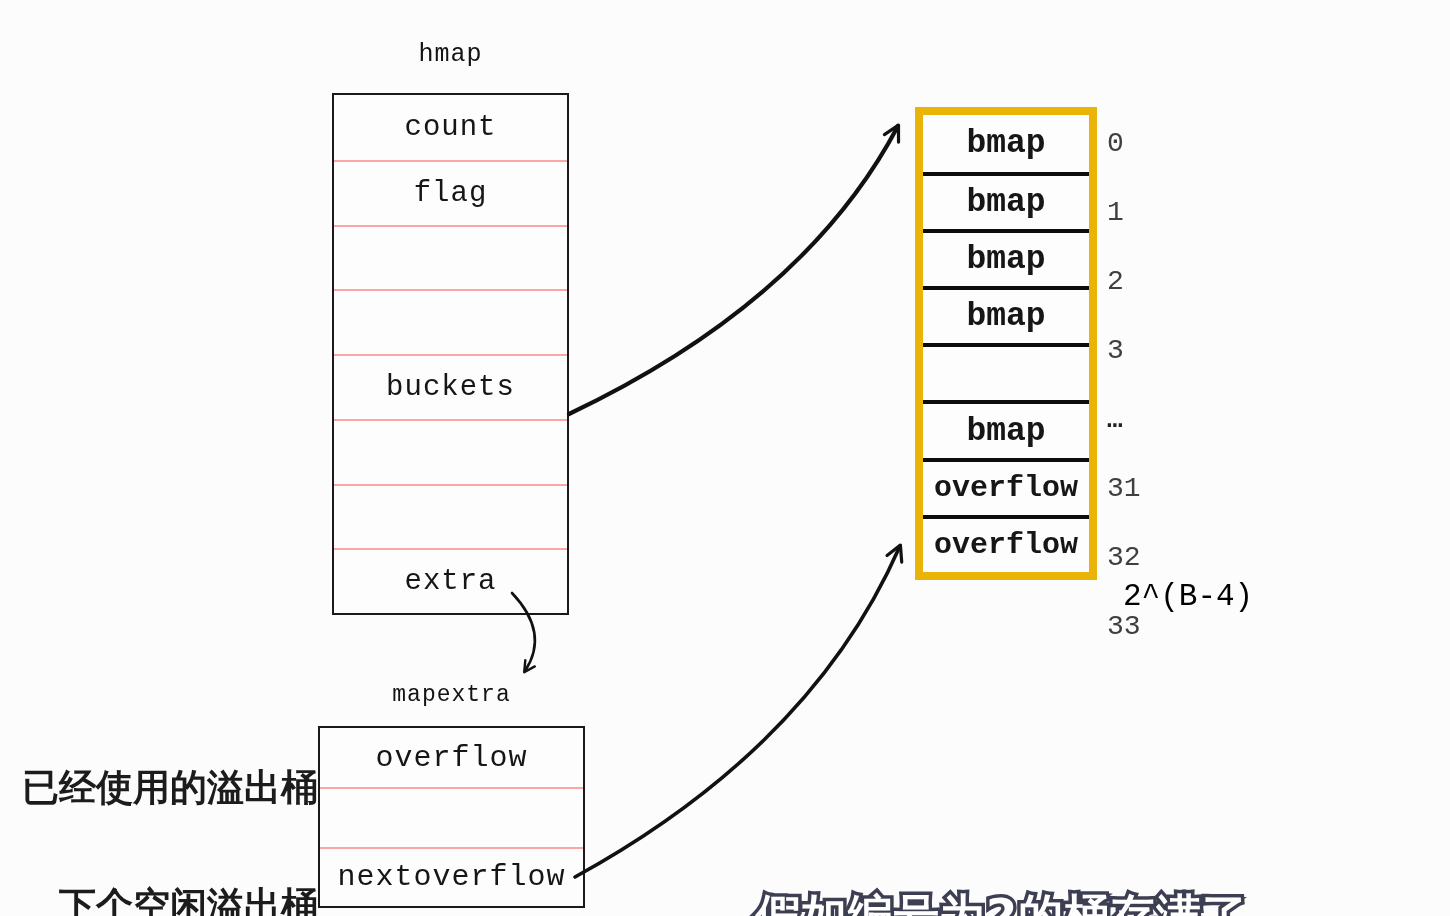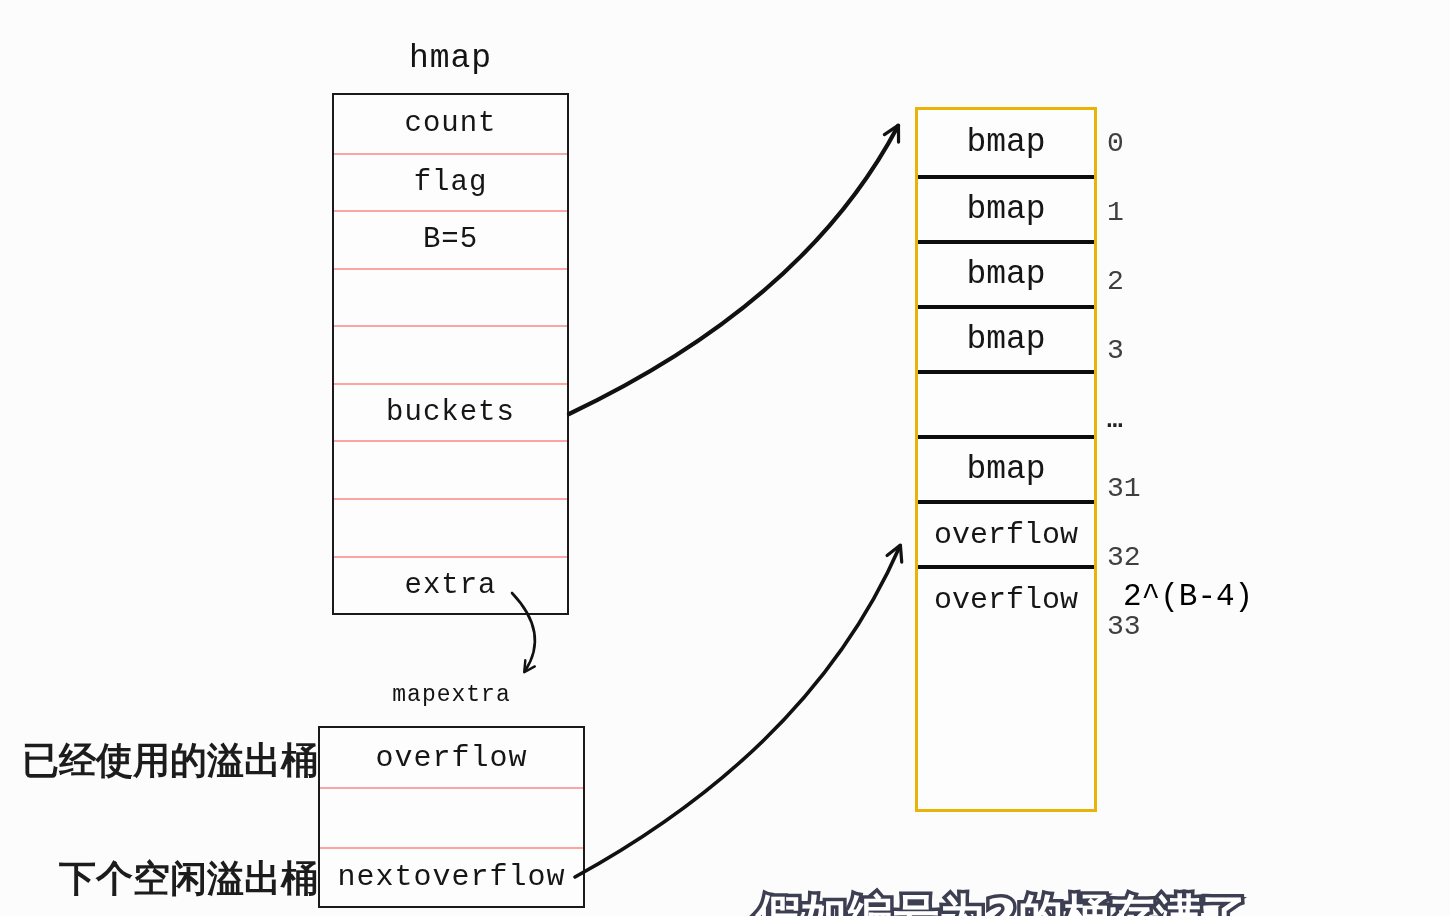"hmap" .struct-title { font-size: 33px -> 25px }
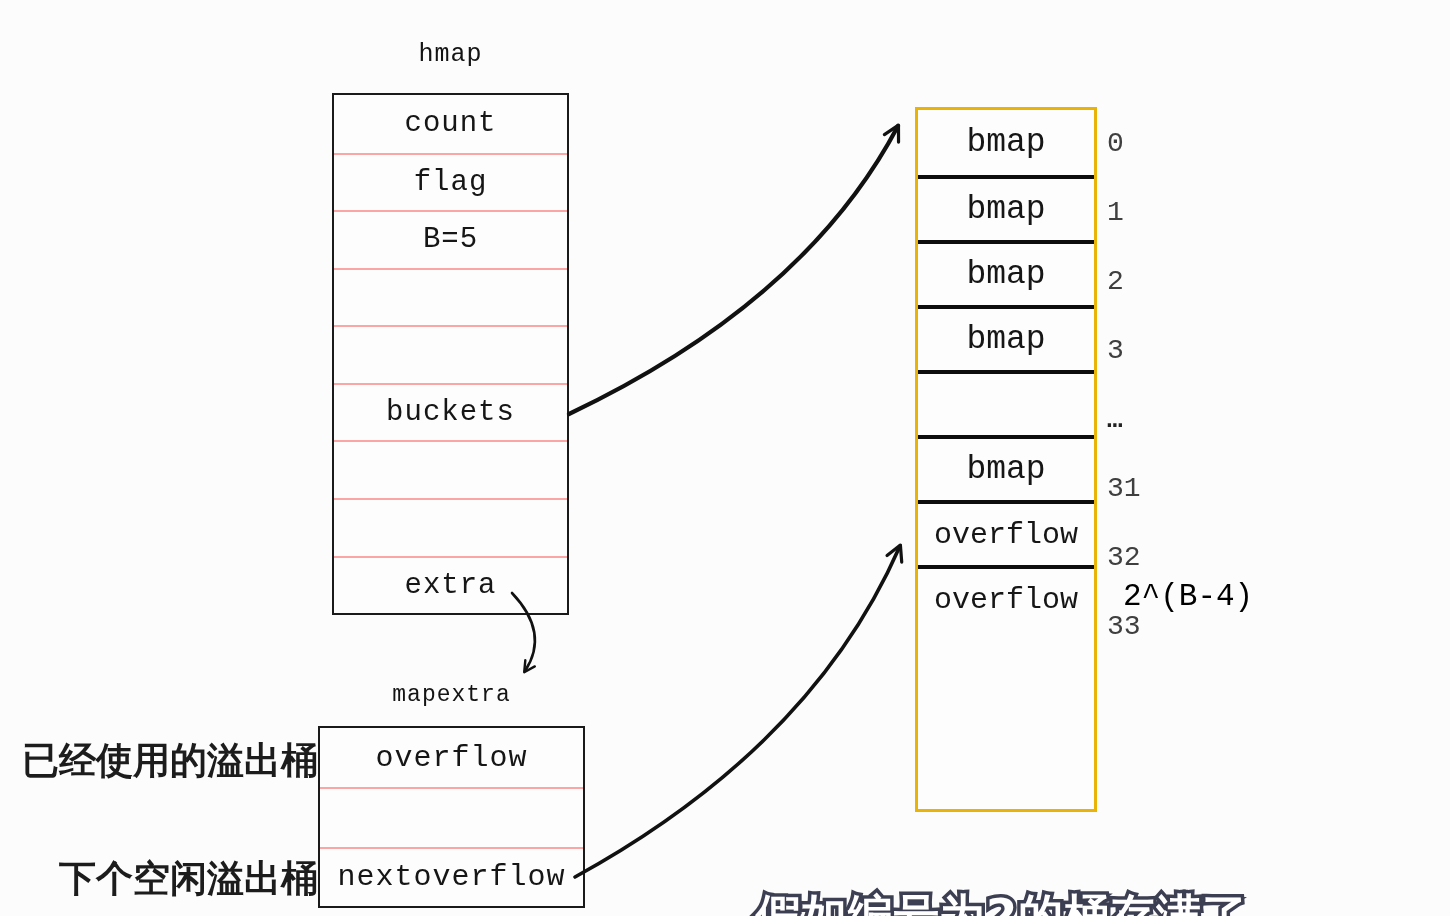"bmap" #bucket-array { border: 3px solid #eab308 -> 8px solid #eab308; font-weight: none -> bold; height: 705px -> 473px }
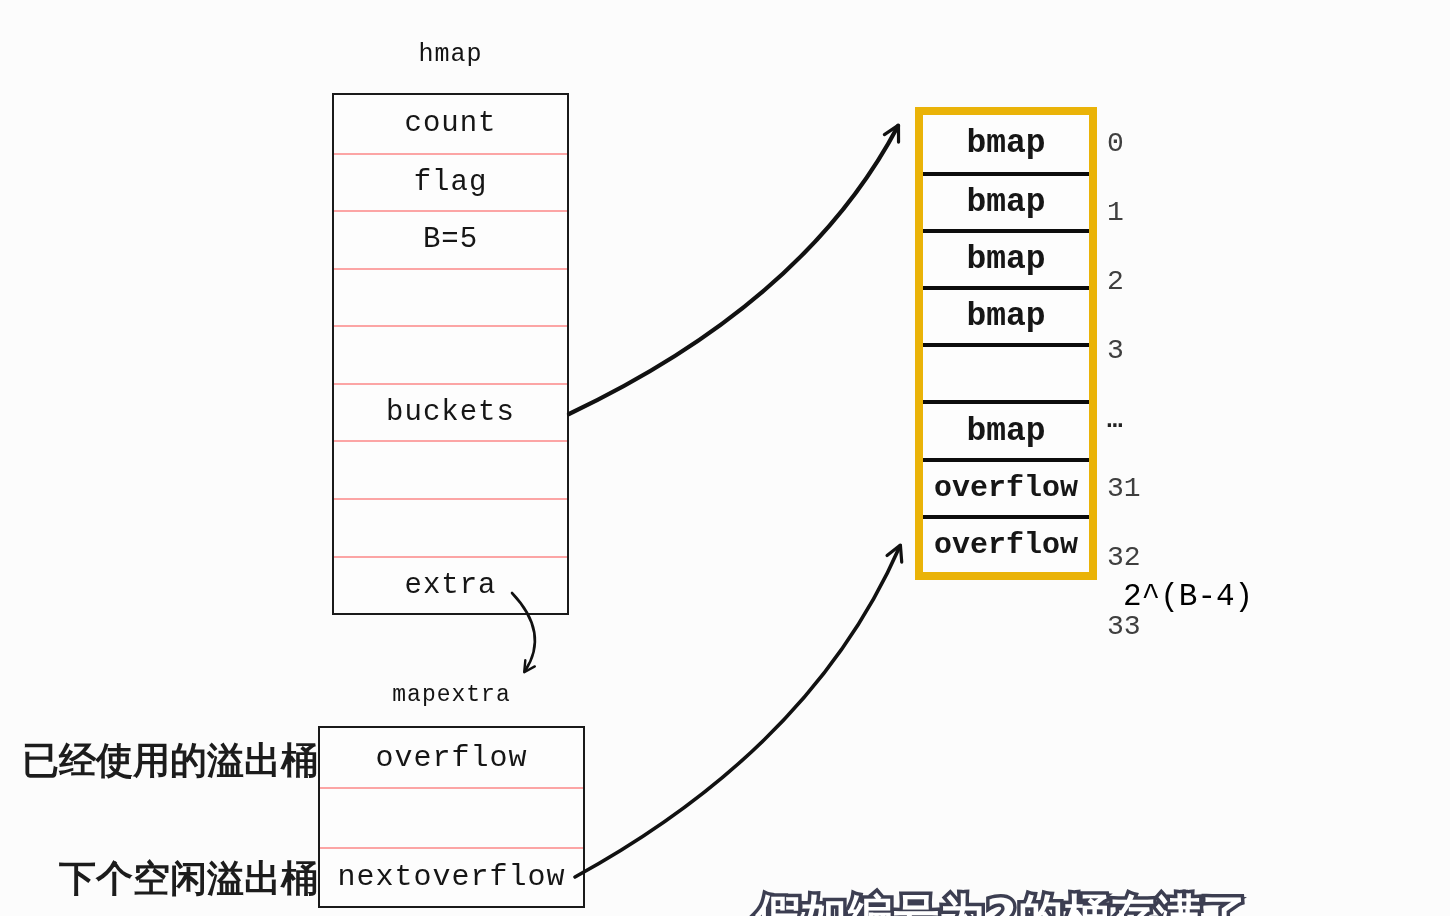"B=5" div.cell { html: <div>B=5</div> -> none }
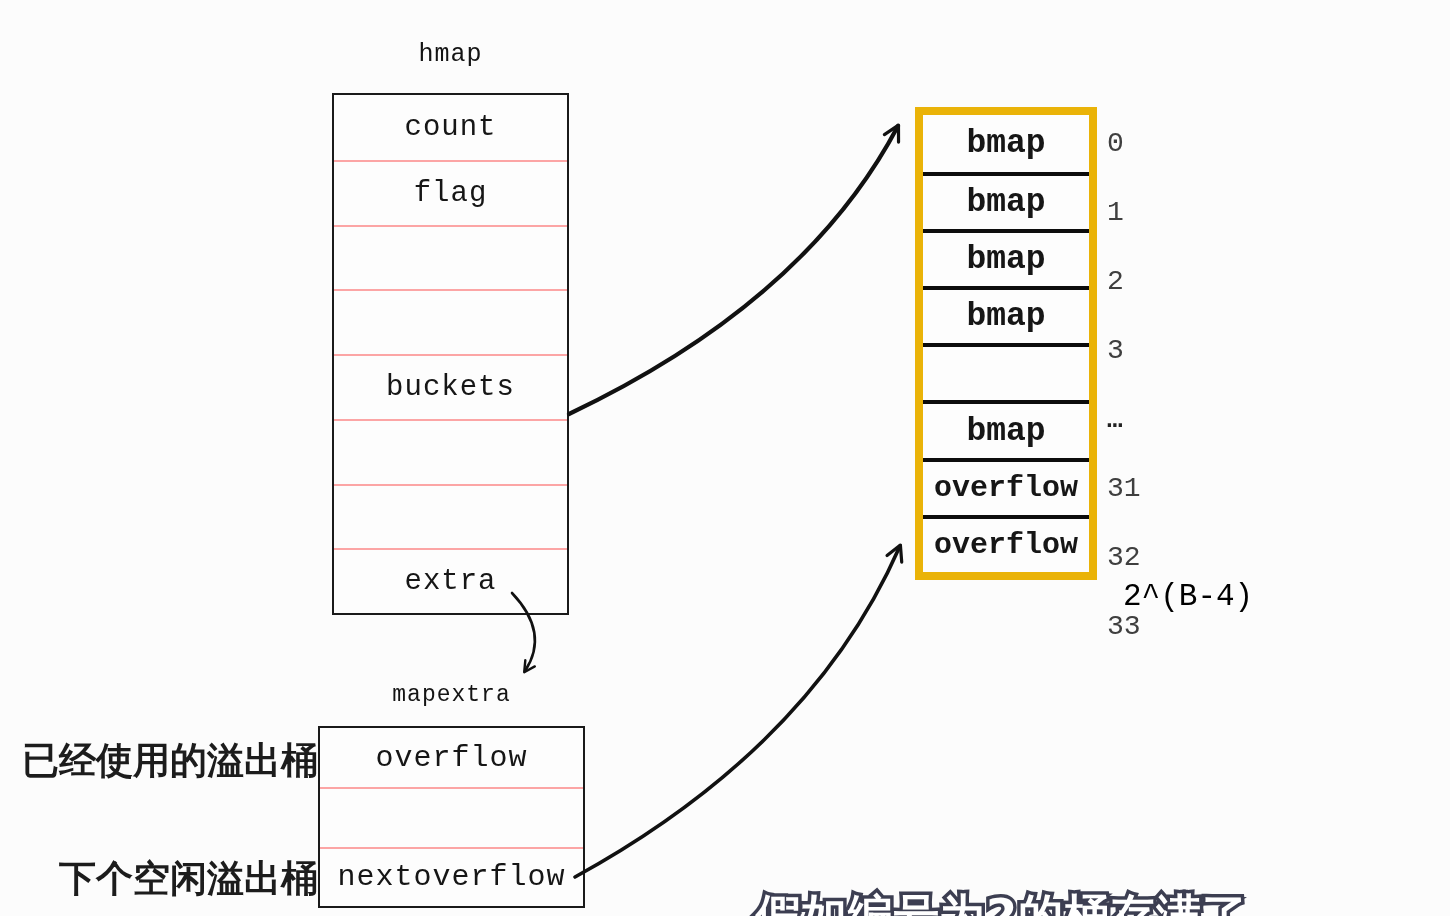"已经使用的溢出桶" .cn-note { margin-top: none -> 27px }
